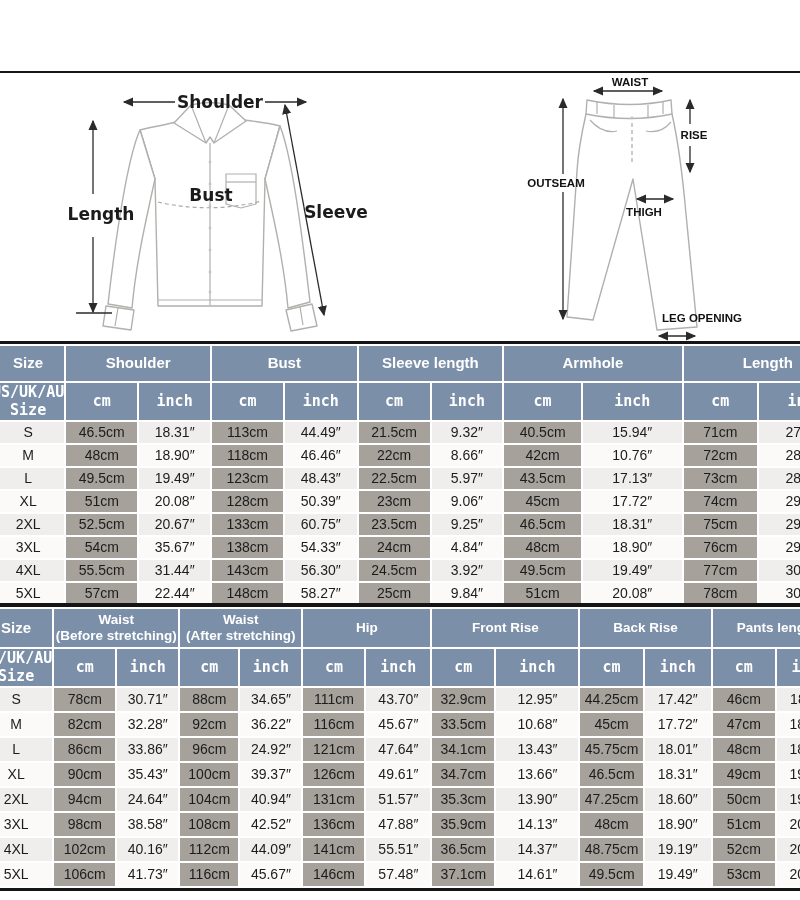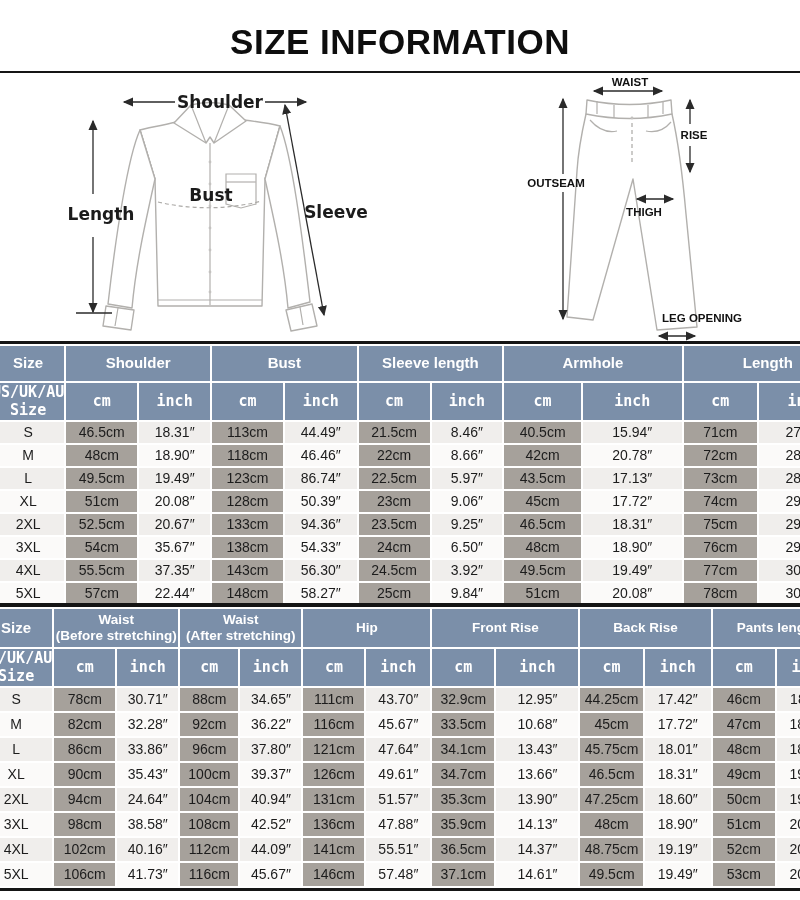"SIZE INFORMATION" div.title { html: <div>SIZE INFORMATION</div> -> none }
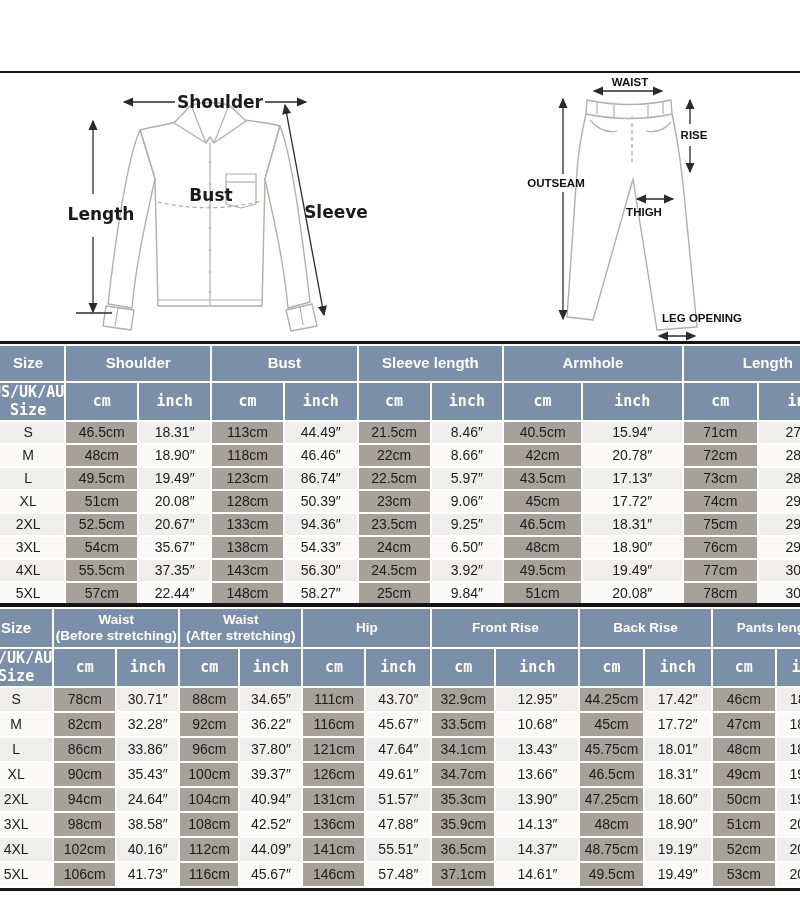"8.46″" td.in { text: 8.46 -> 9.32 }
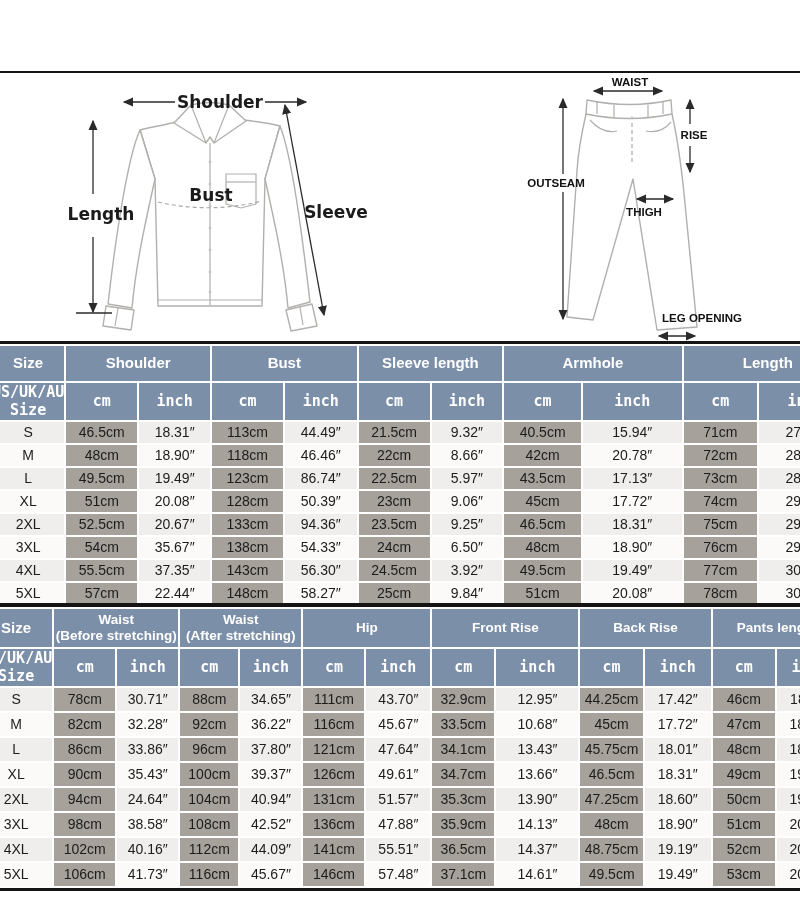"20.78″" td.in { text: 20.78 -> 10.76 }
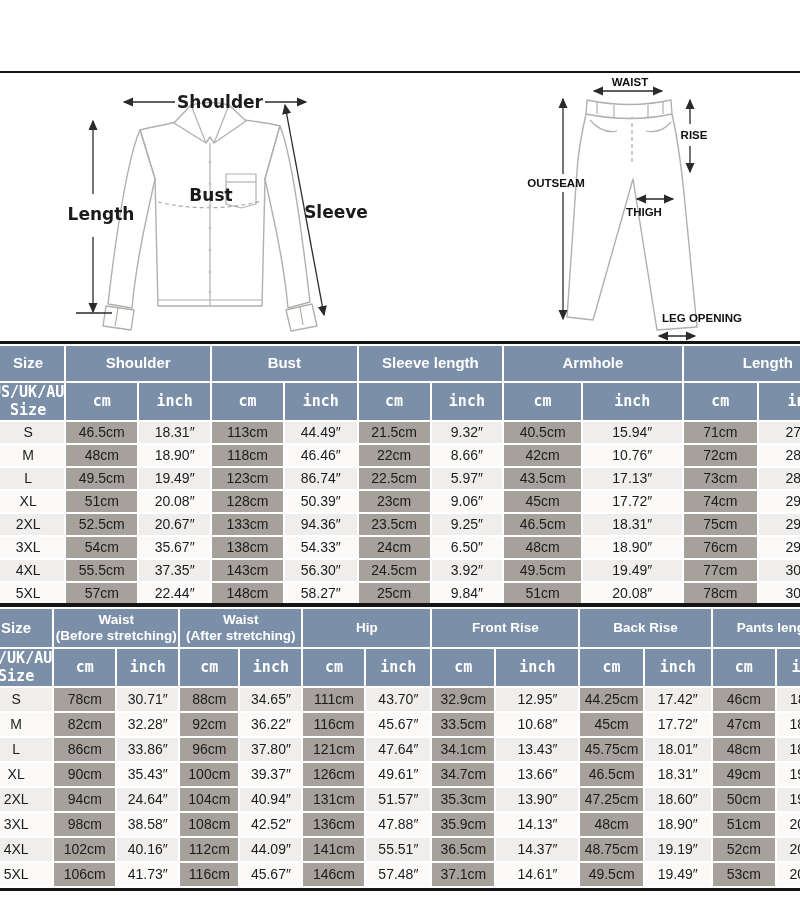"86.74″" td.in { text: 86.74 -> 48.43 }
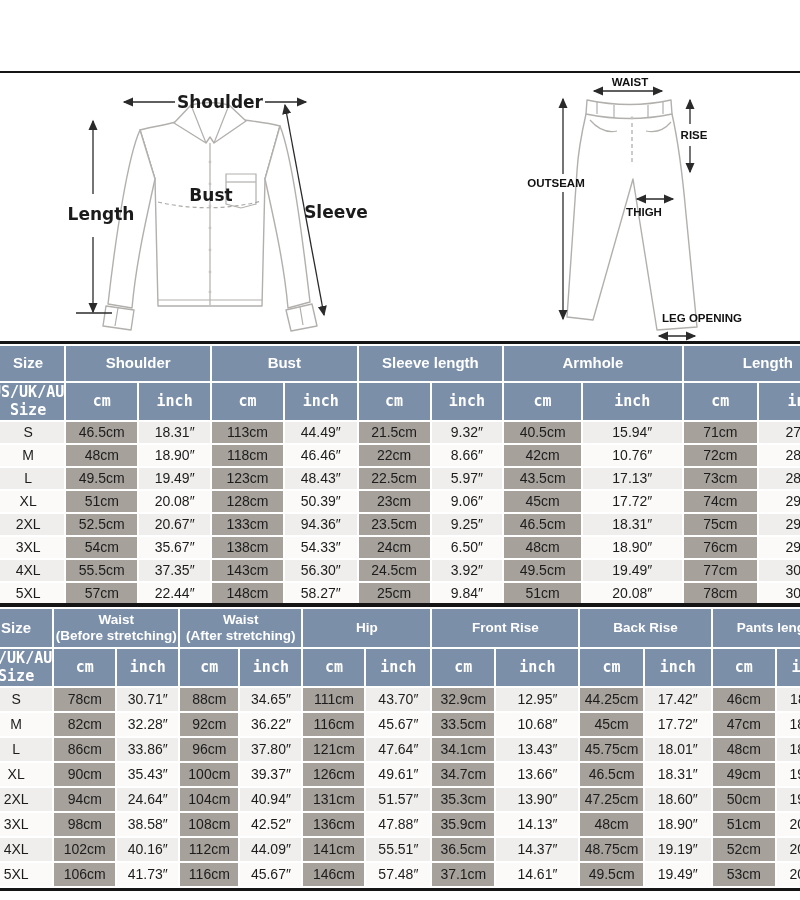"94.36″" td.in { text: 94.36 -> 60.75 }
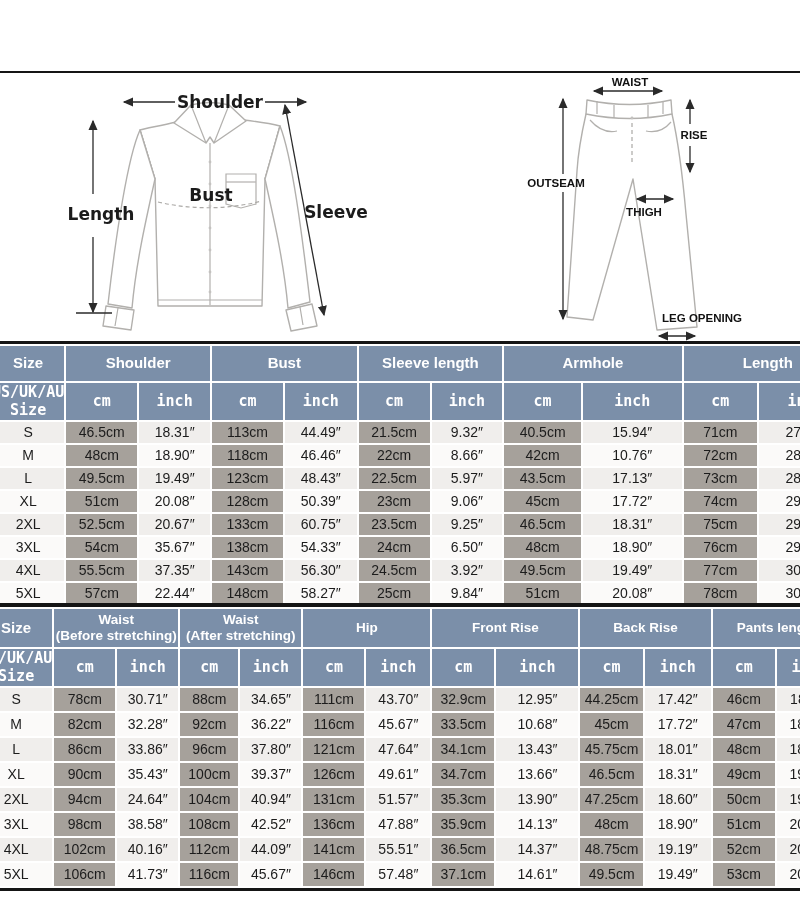"6.50″" td.in { text: 6.50 -> 4.84 }
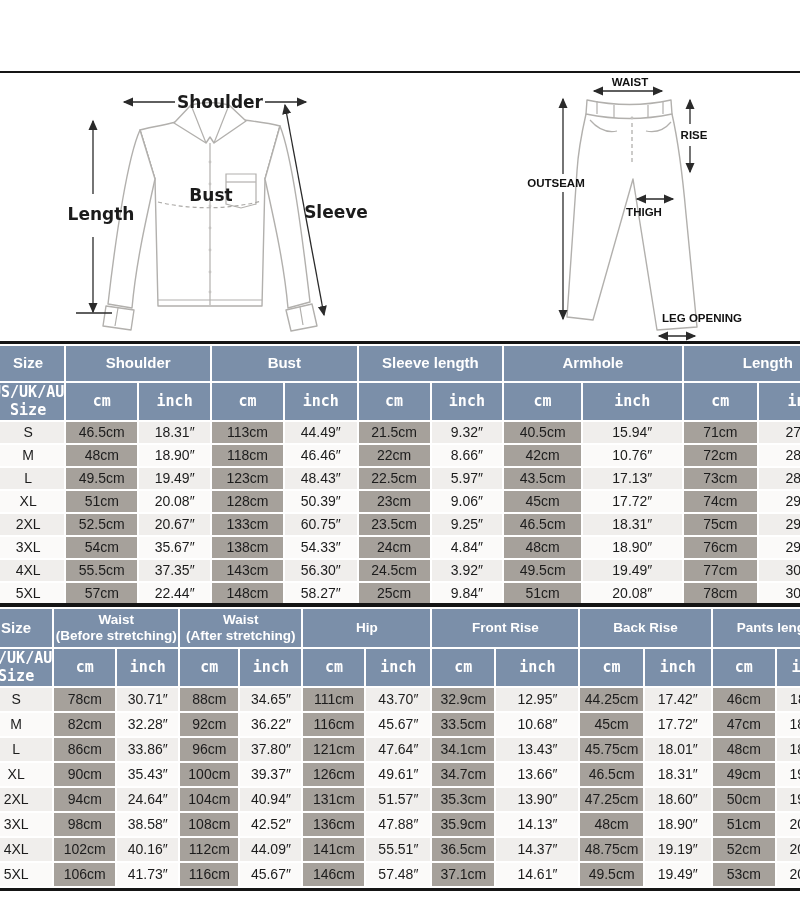"37.35″" td.in { text: 37.35 -> 31.44 }
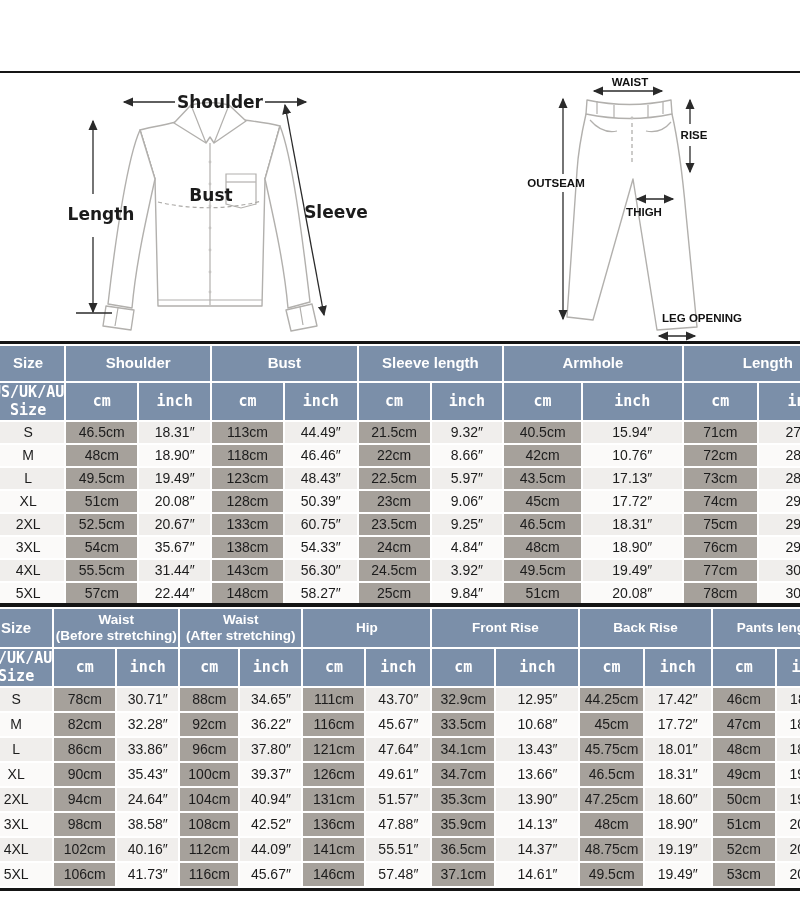"37.80″" td.in { text: 37.80 -> 24.92 }
